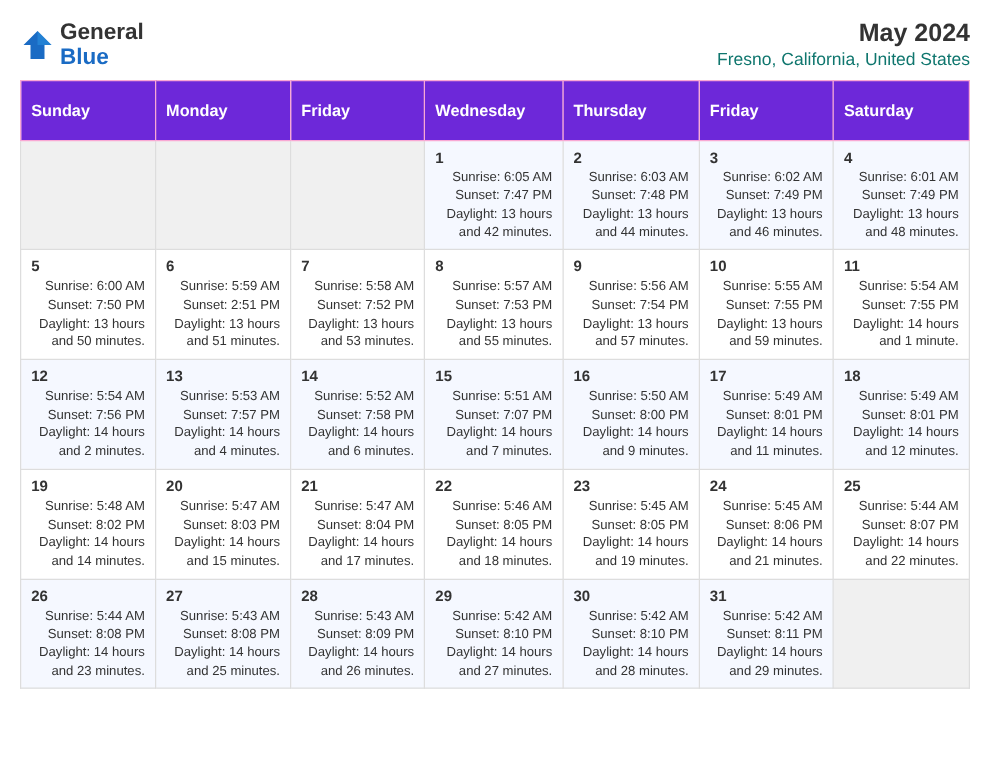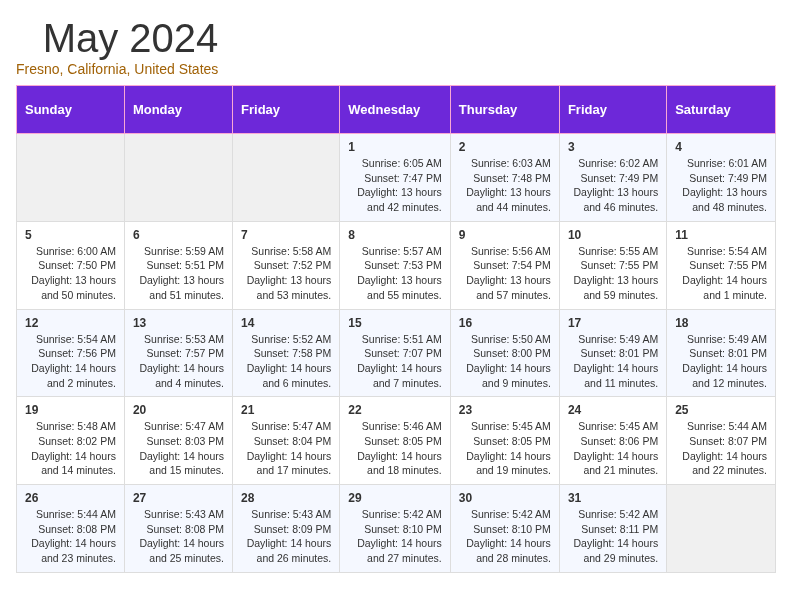"General" div.logo { html: none -> <div> <svg> <polygon></polygon> <polygon></polygon> </svg> <div> <span>General</span><br> <span>Blue</span> </div> </div> }
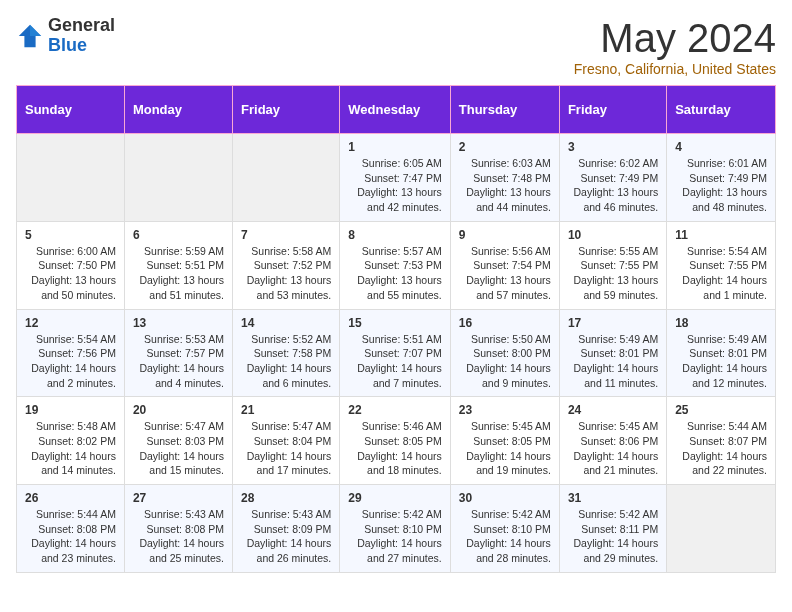"May 2024" .title-month { font-size: 40px -> 20px; font-weight: normal -> bold }
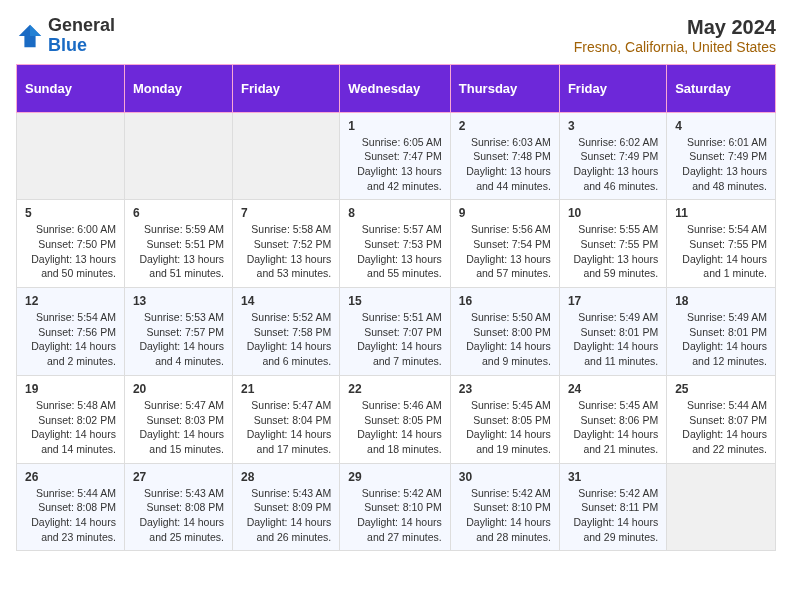"Fresno, California, United States" .title-location { color: #a16207 -> #0f766e }
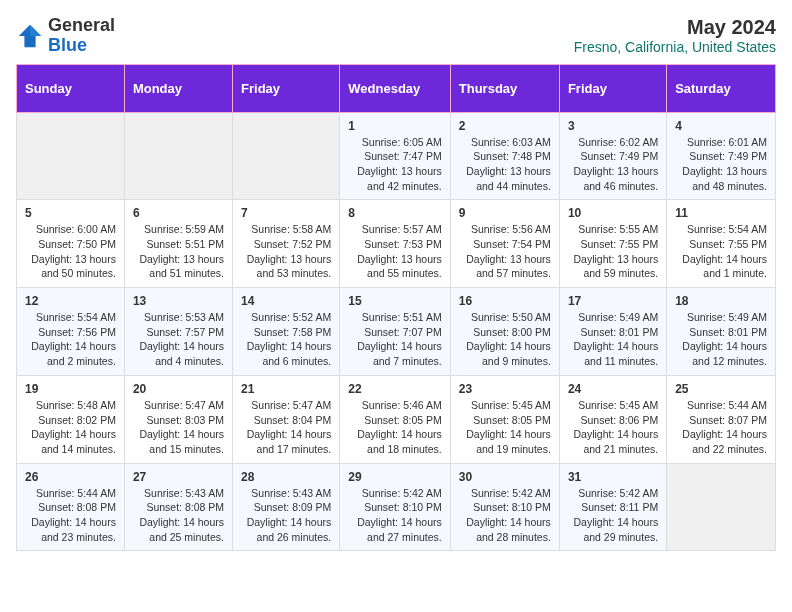"Sunrise: 5:59 AM Sunset: 5:51" div.day-info { text: 5:51 -> 2:51 }
